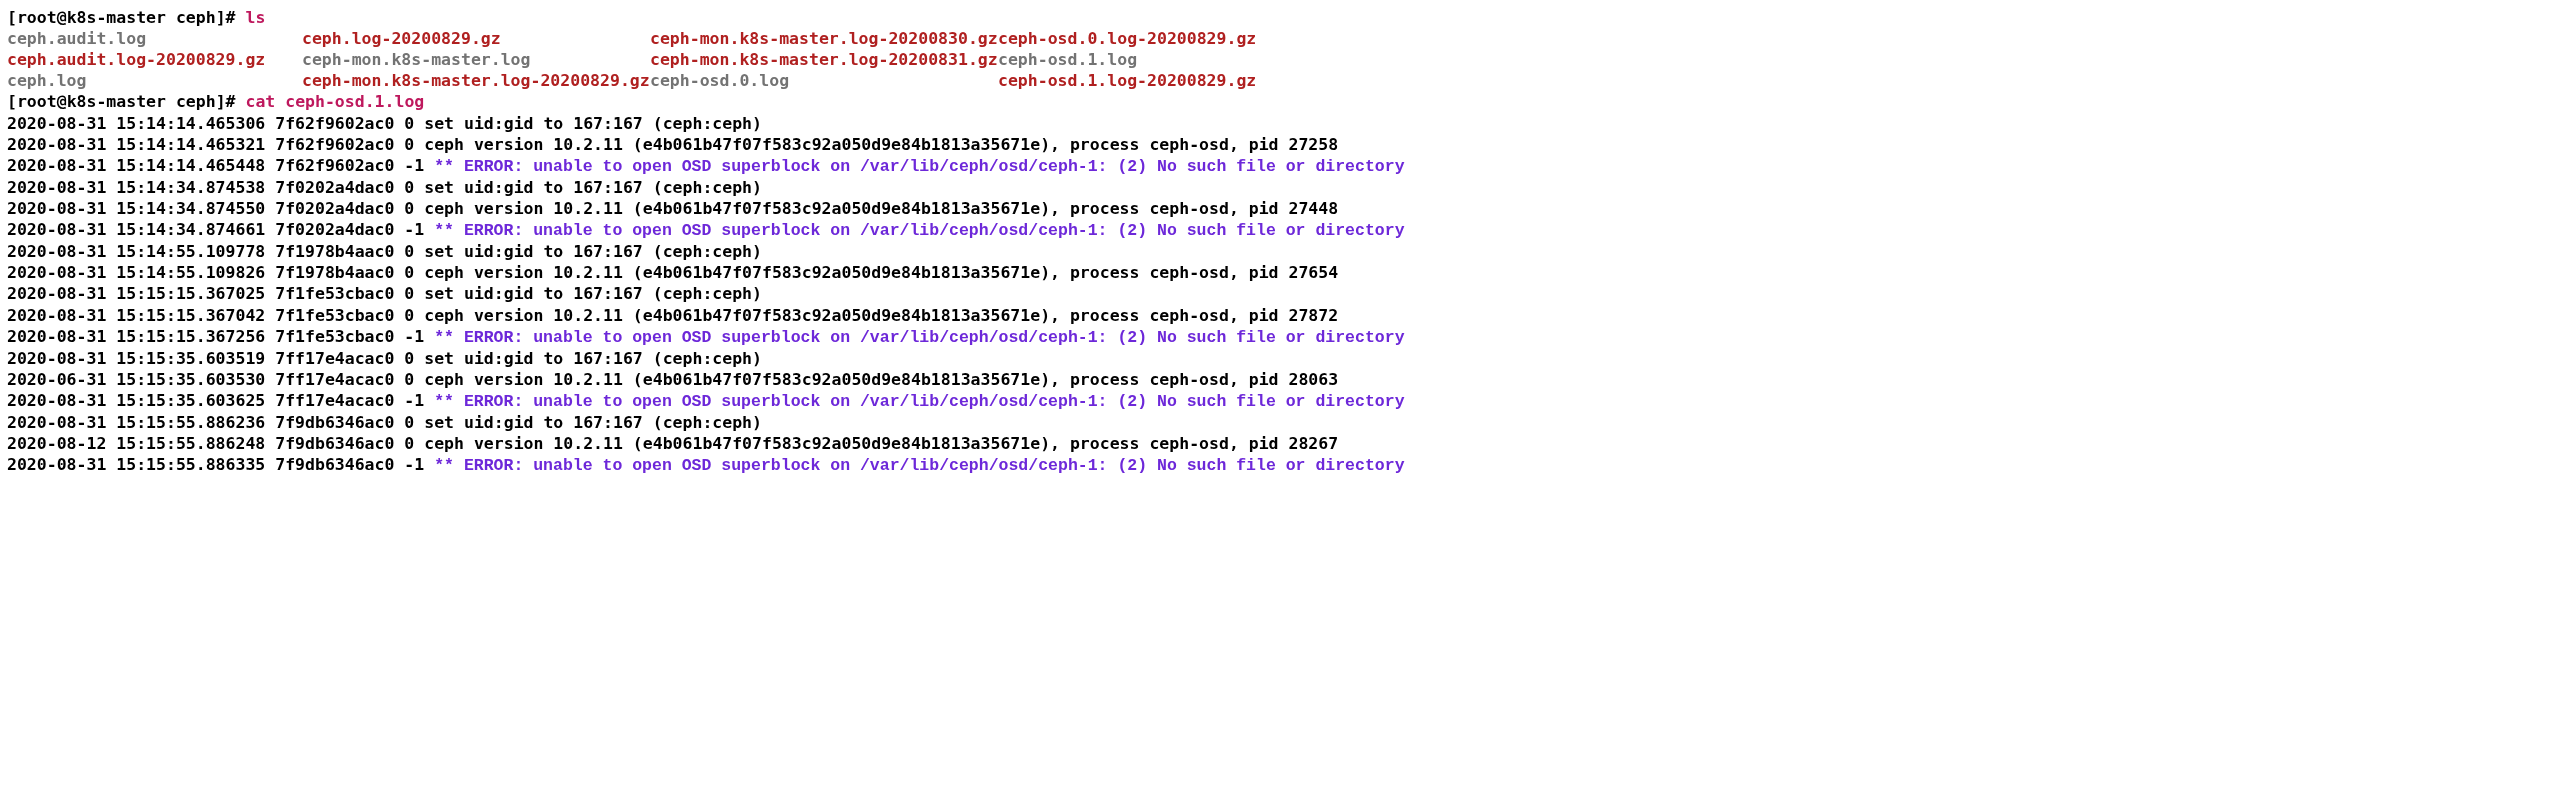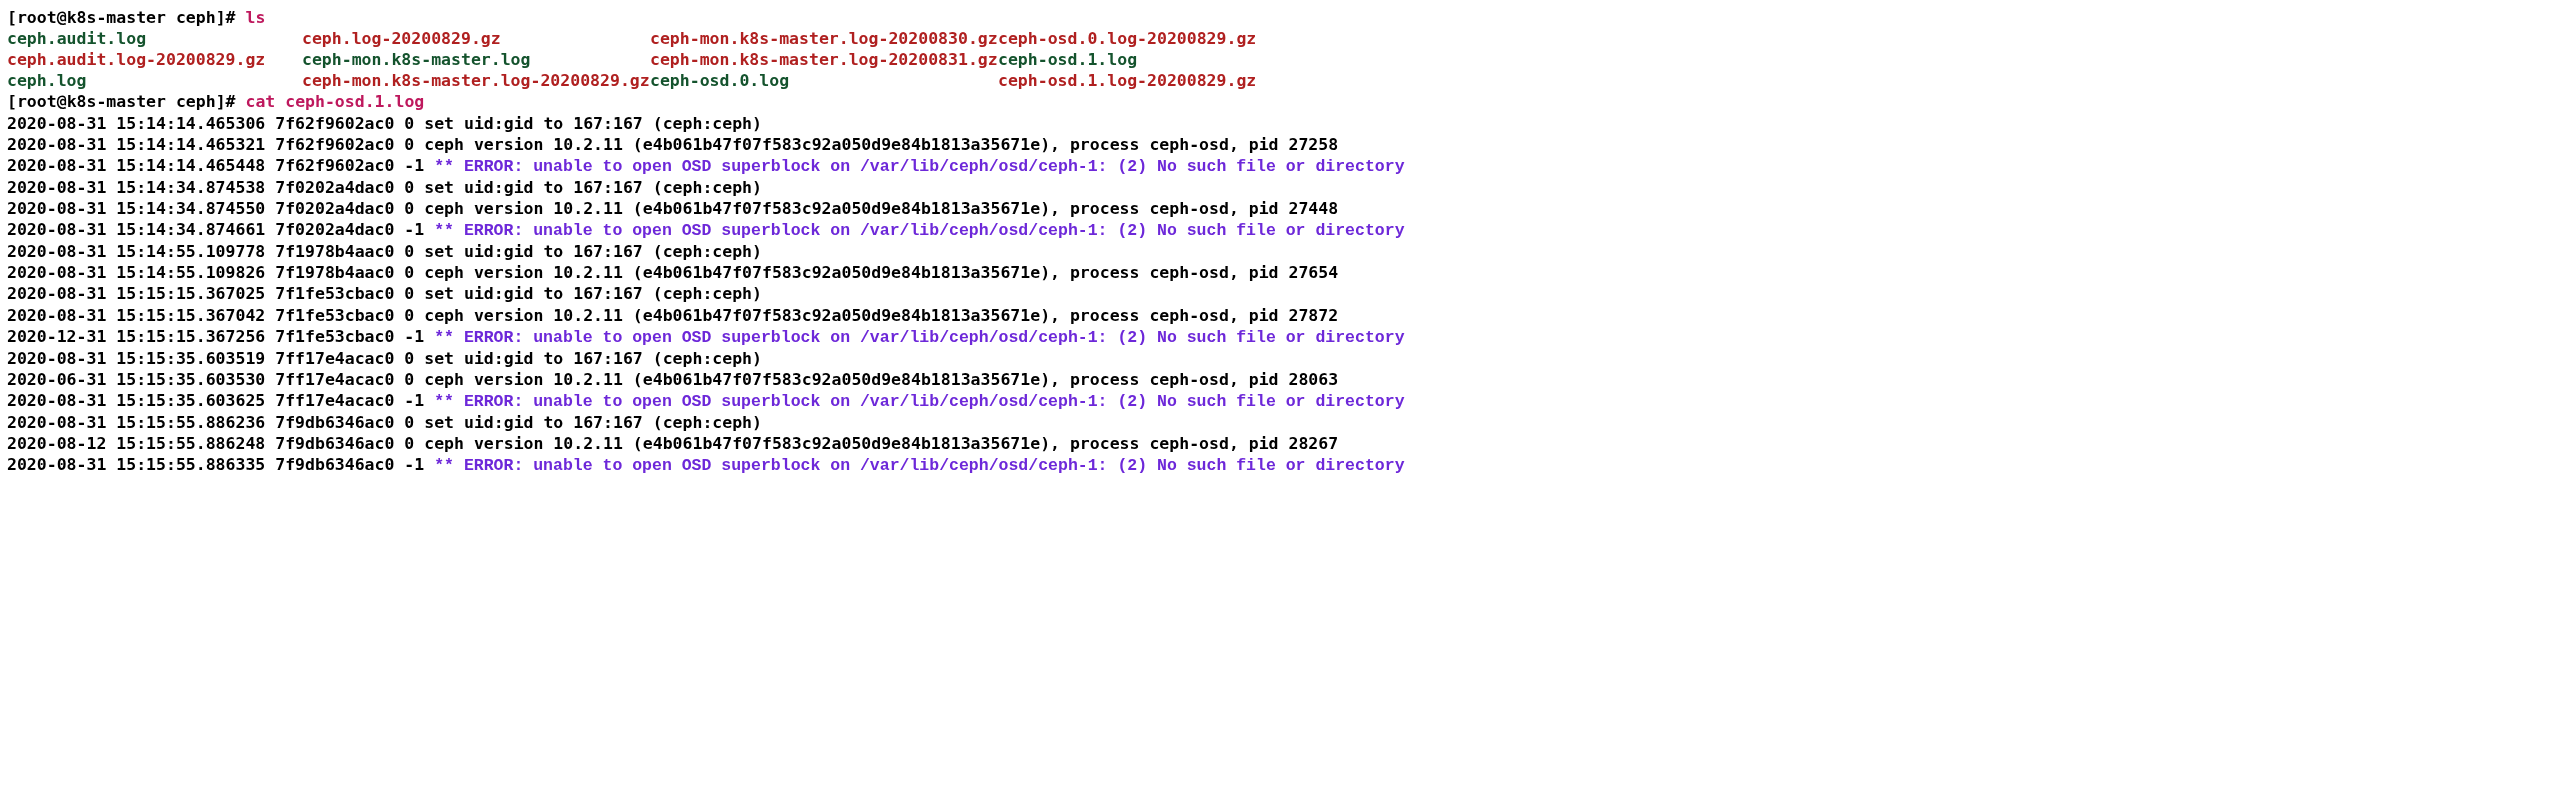"ceph.audit.log" .file-plain { color: #14532d -> #737373 }
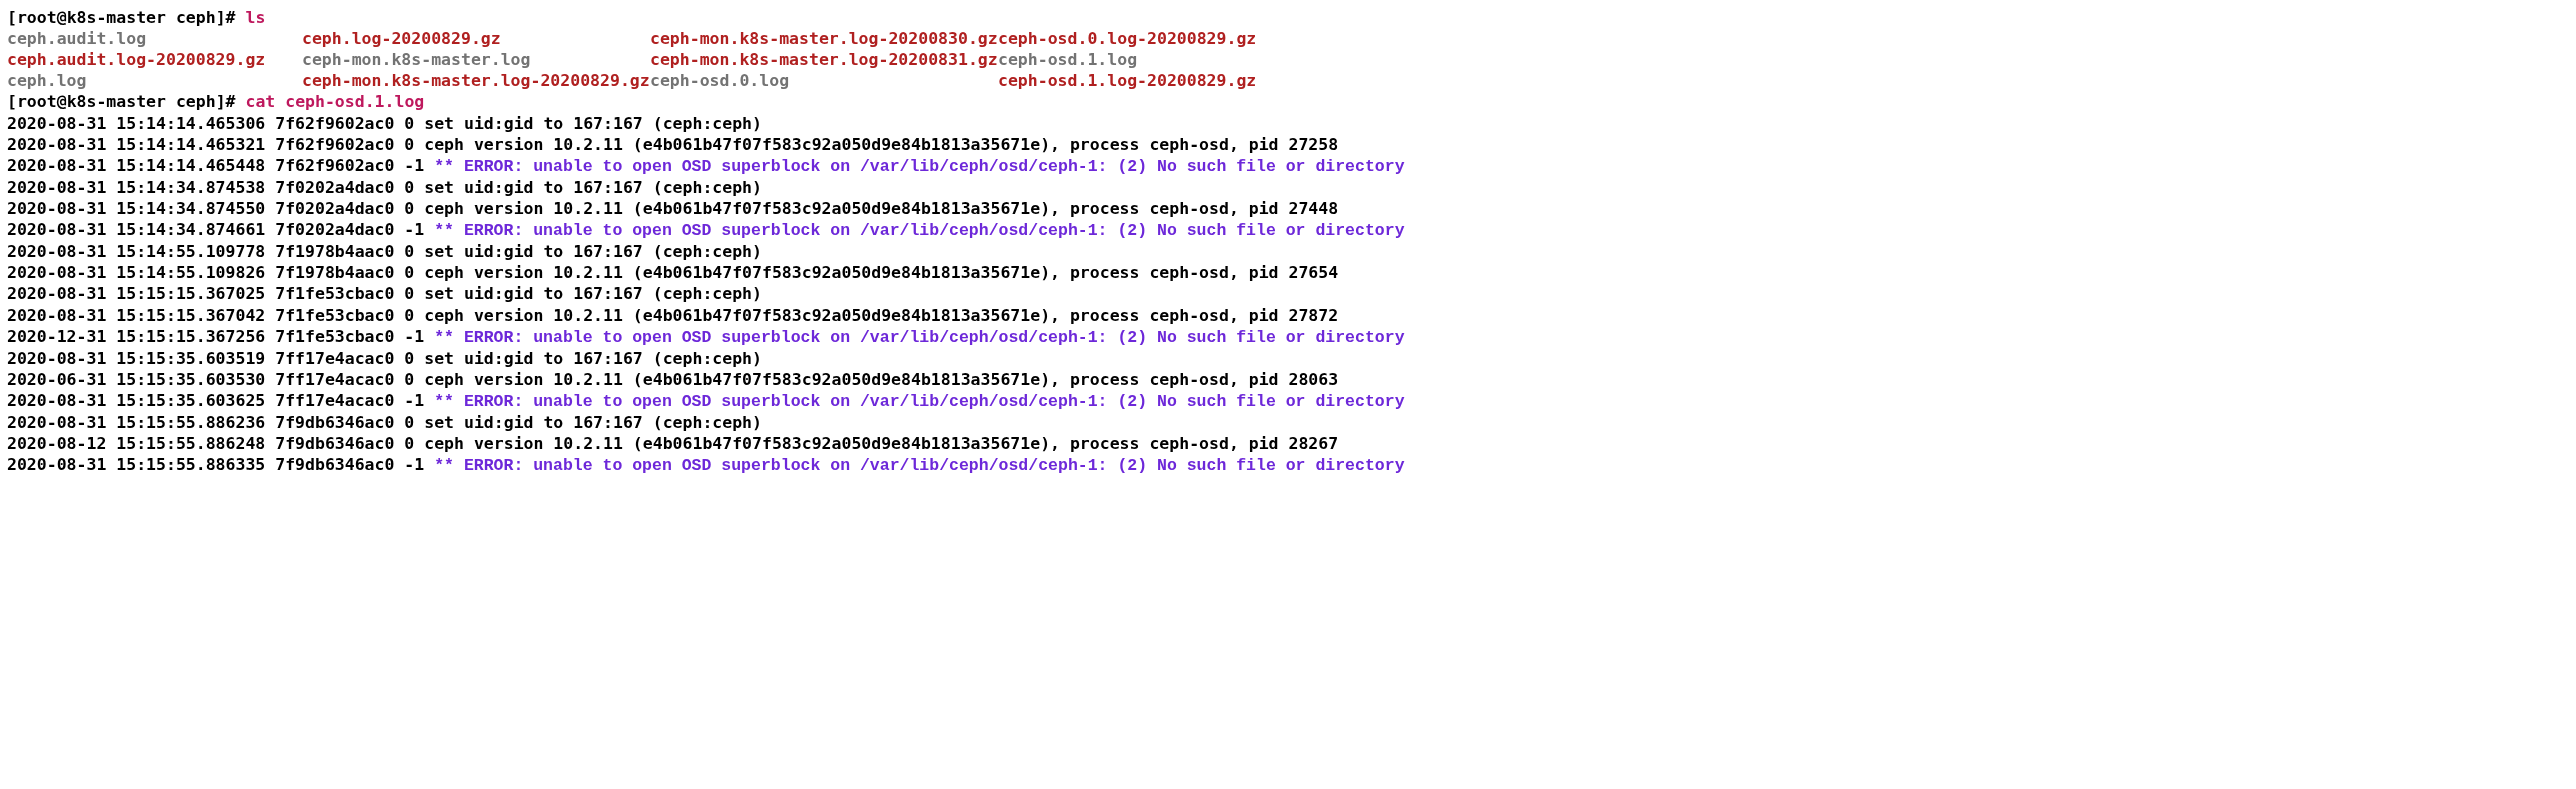"2020-12-31 15:15:15.367256" span { text: 2020-12-31 -> 2020-08-31 }
